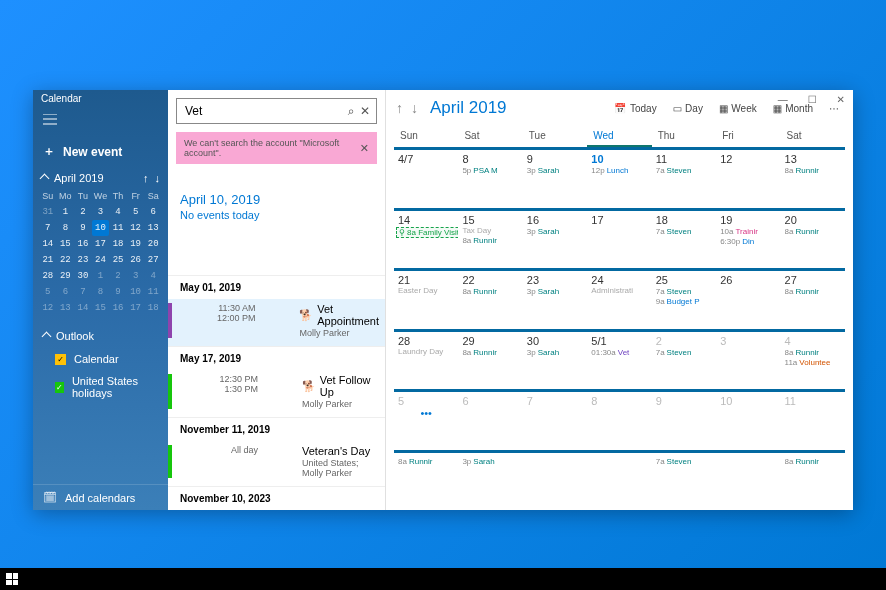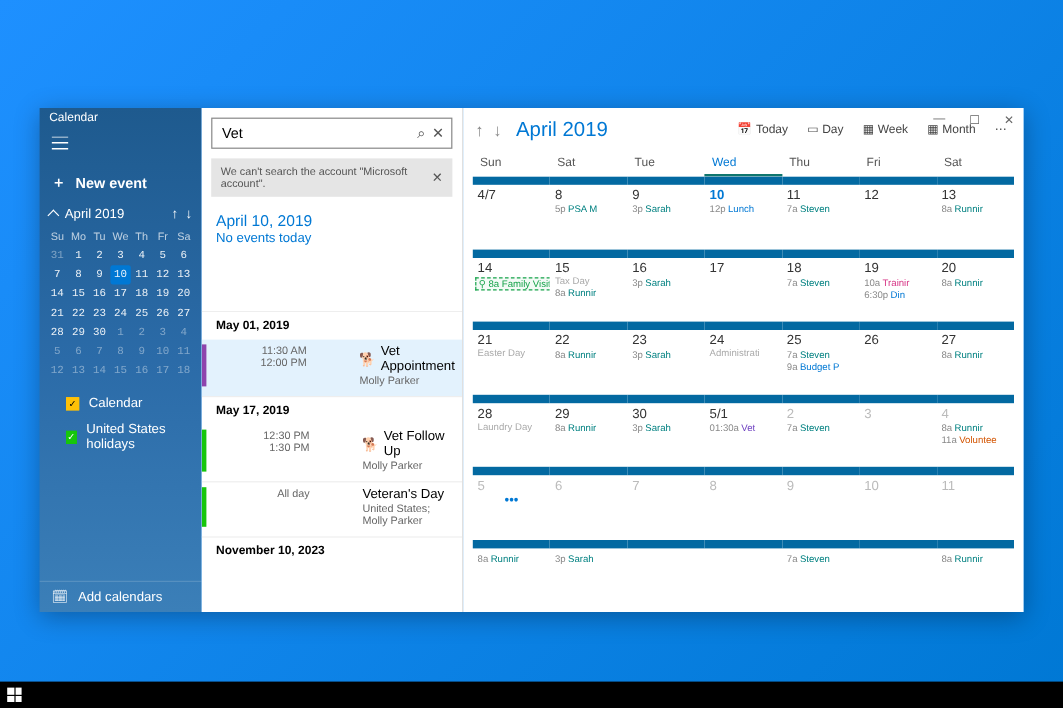"We can't search the account" .error-box { background: #e5e5e5 -> #f9a8d4; margin: 0 8px 8px -> 0 8px 24px }
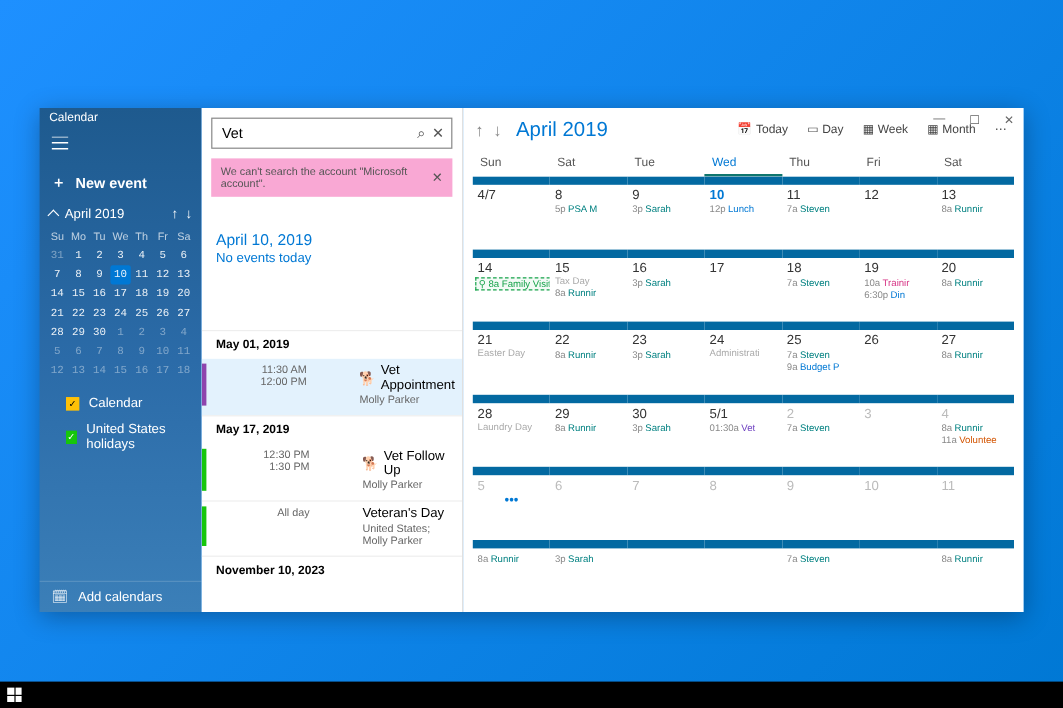"4/7" .month-cell { border-top: 7px solid #0369a1 -> 3px solid #0369a1 }
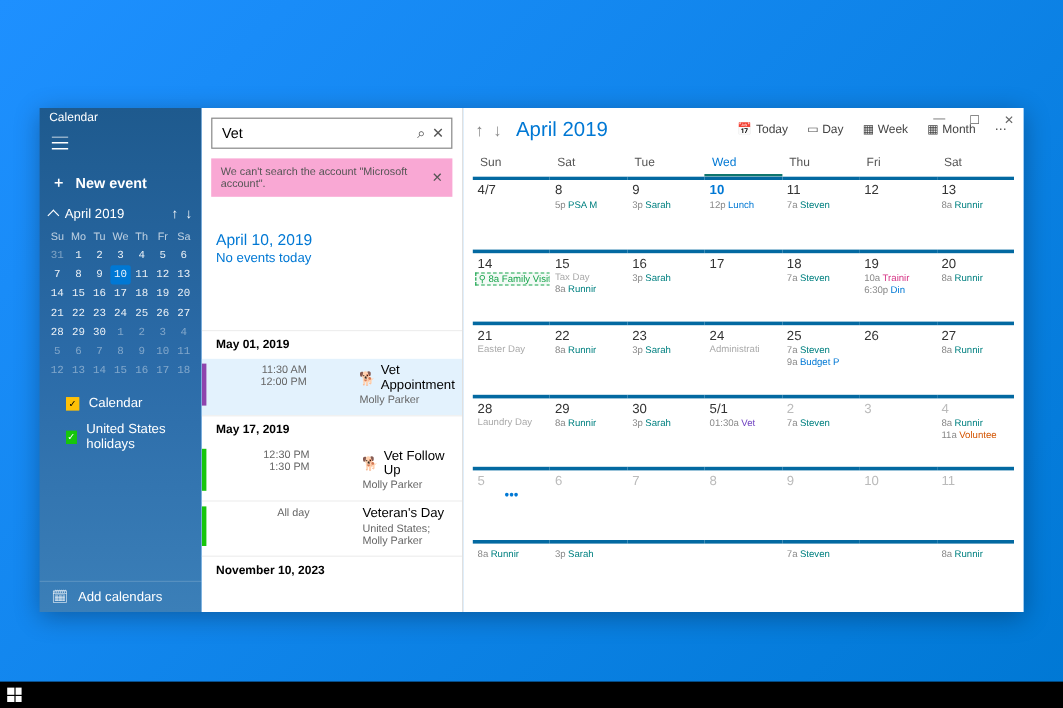"Outlook" div.outlook { html: none -> <div> <span></span> <span>Outlook</span> </div> }
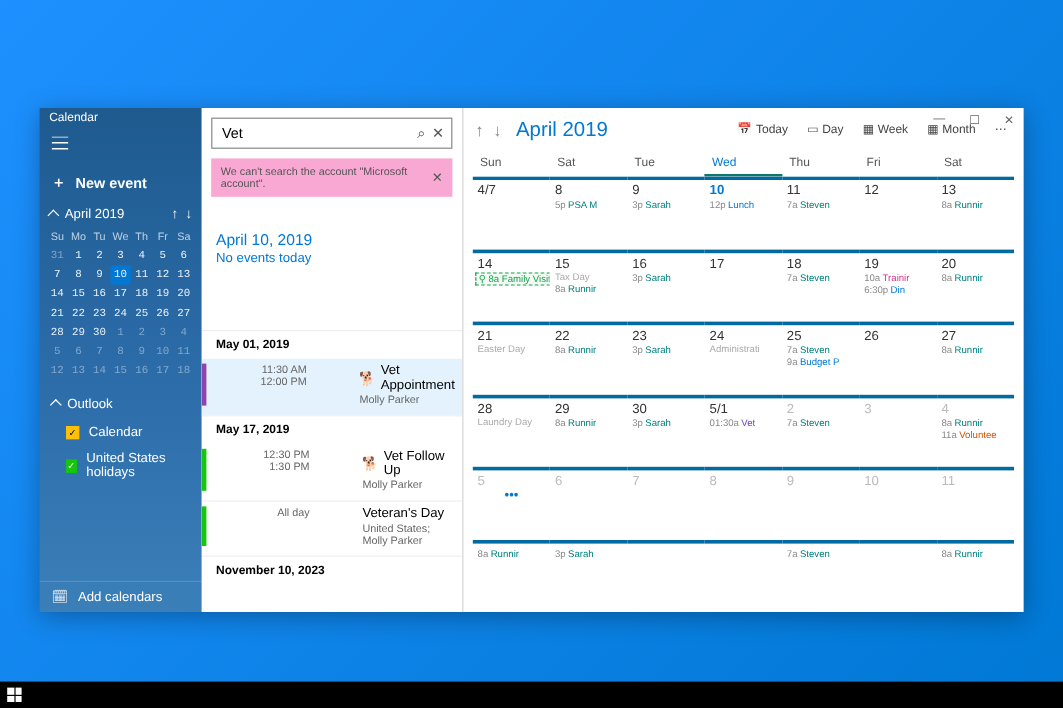"November 11, 2019" div.result-date { html: none -> <div>November 11, 2019</div> }
